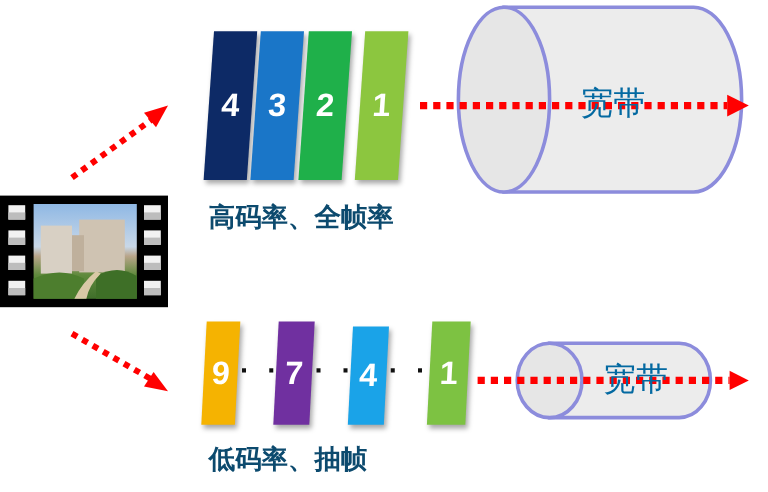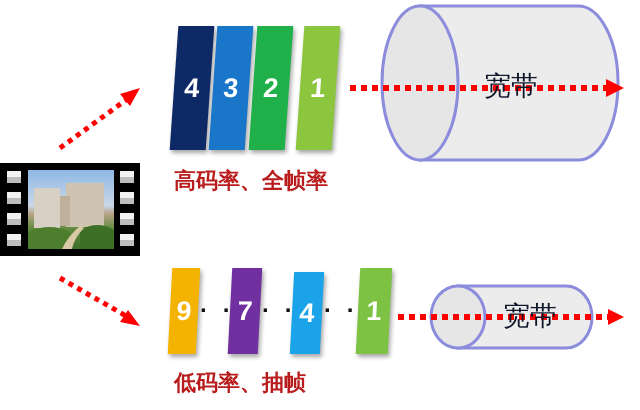"宽带" .pipe-label { color: #0f172a -> #0369a1 }
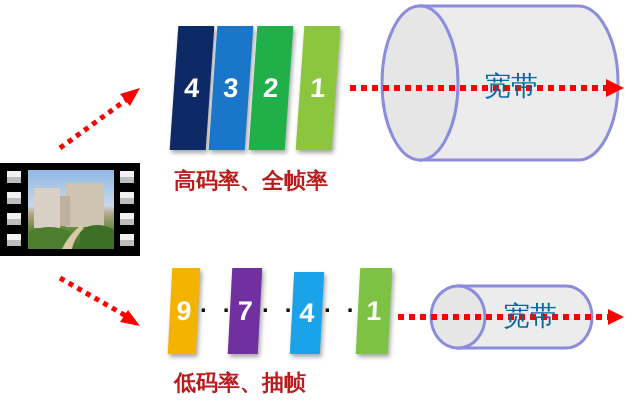"高码率、全帧率" .caption { color: #b91c1c -> #0c4a6e }
